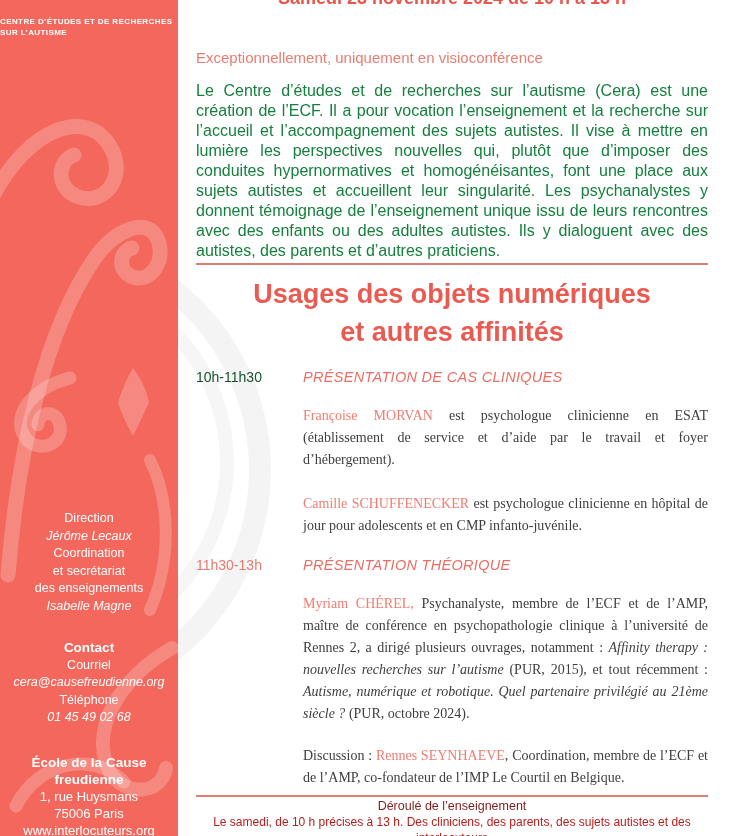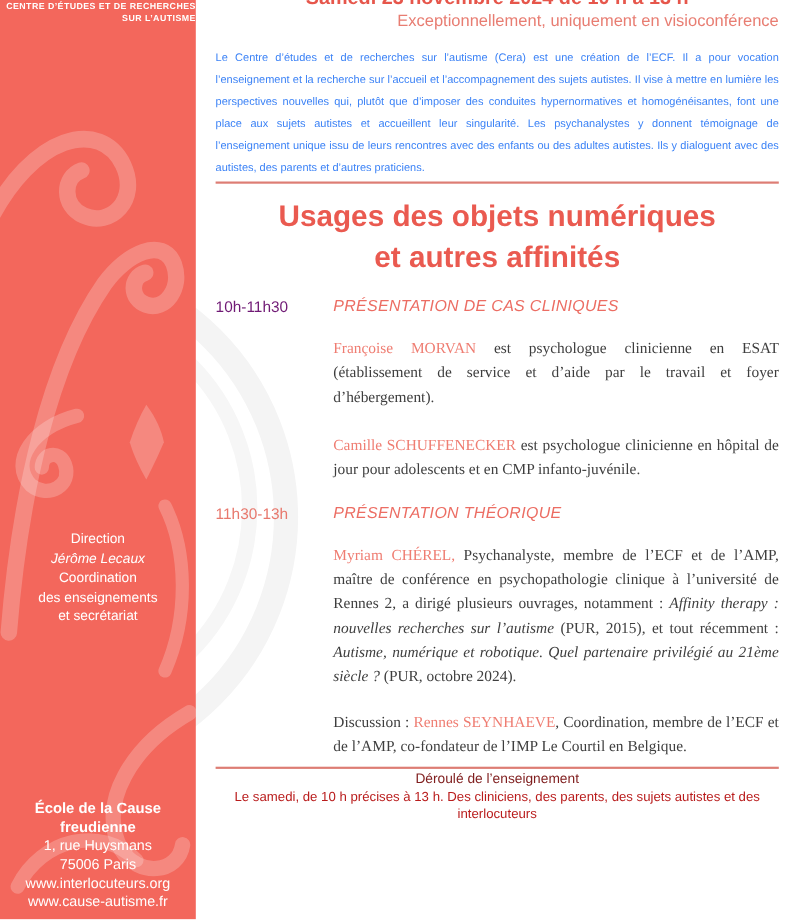"CENTRE D’ÉTUDES ET DE RECHERCHES" .side-org { text-align: right -> left; top: 0 -> 16px }
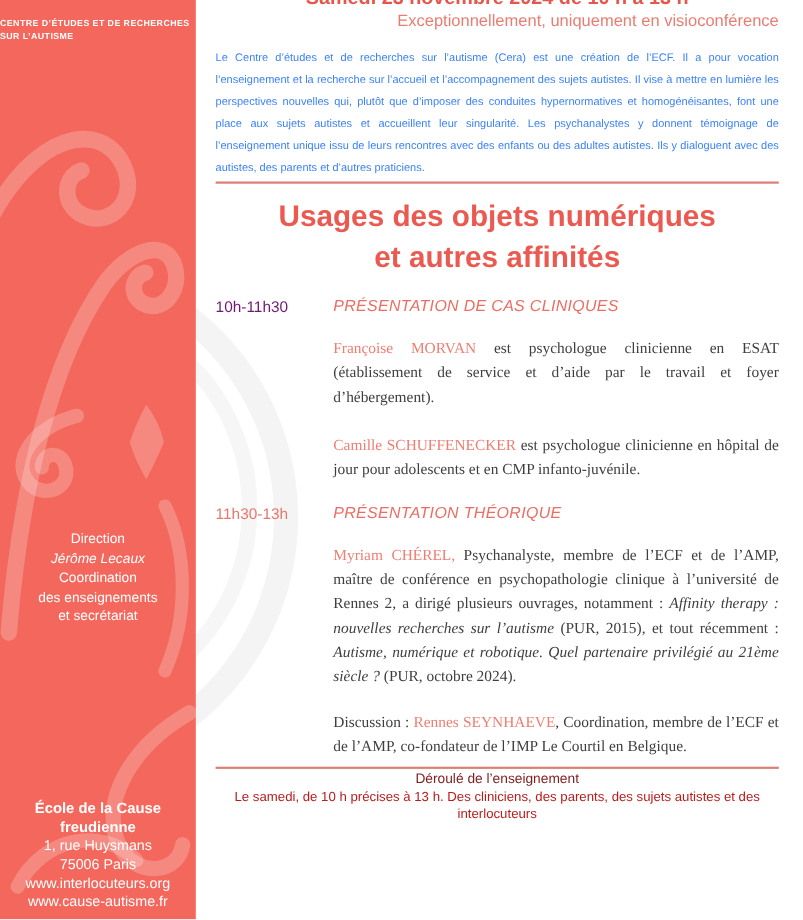"Exceptionnellement, uniquement en" .subtitle { margin-top: none -> 38px; text-align: right -> left }
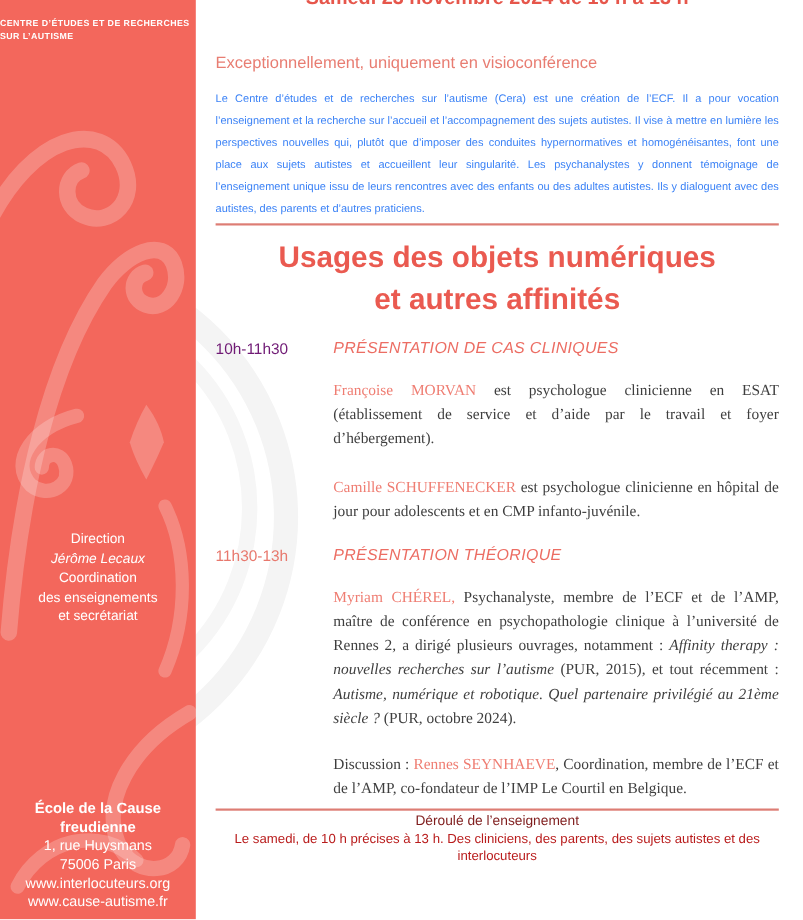"Le Centre d’études et de" .intro { color: #3b82f6 -> #15803d; font-size: 10px -> 16px }
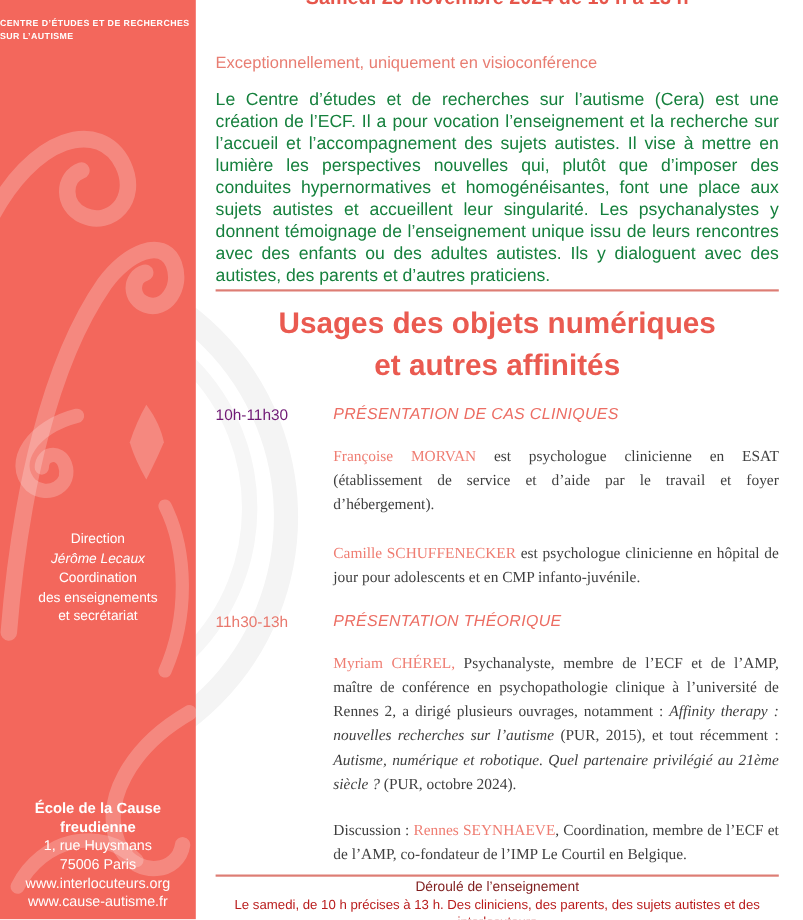"10h-11h30" .time-dark { color: #701a75 -> #14532d }
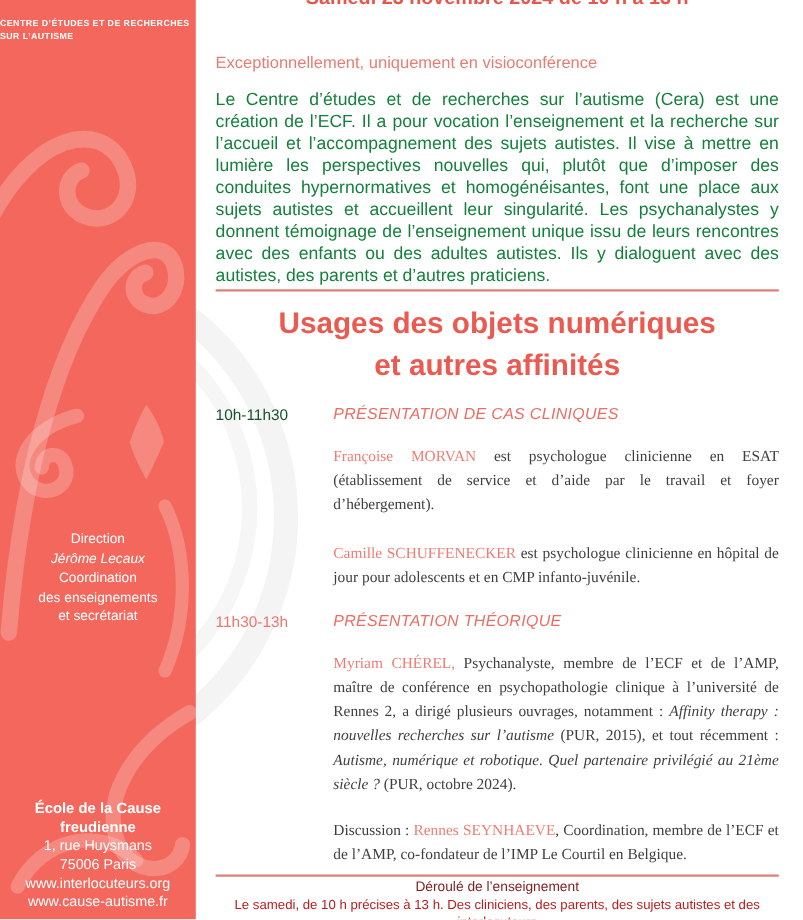"Direction" .side-block { margin-top: none -> 28px }
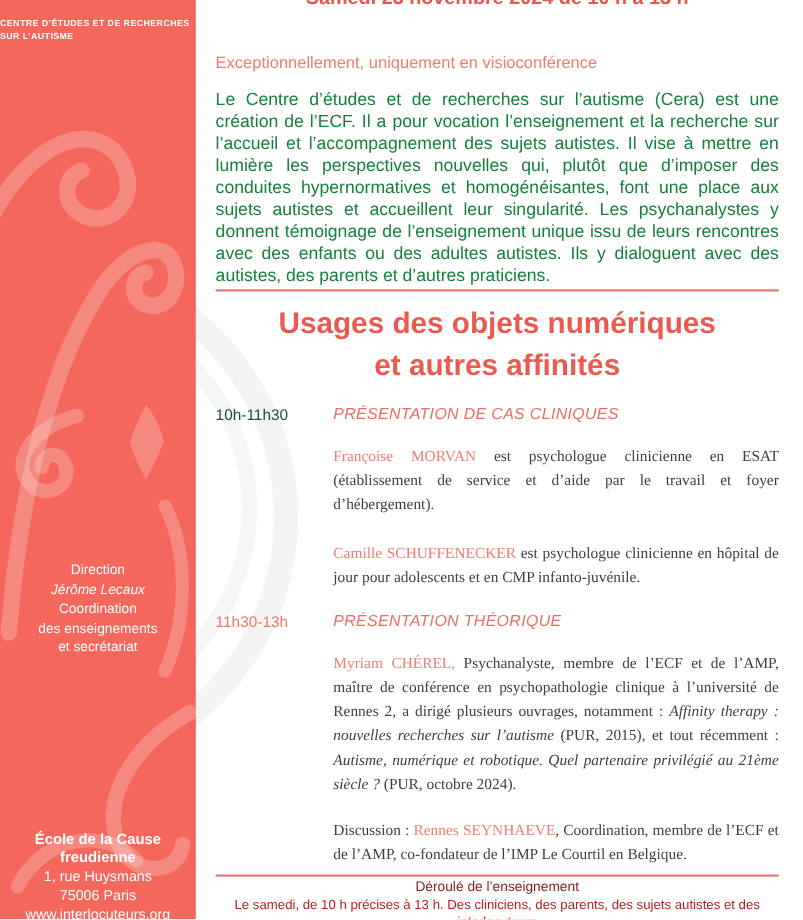"des enseignements" div { order: before "et secrétariat" -> after "et secrétariat" }
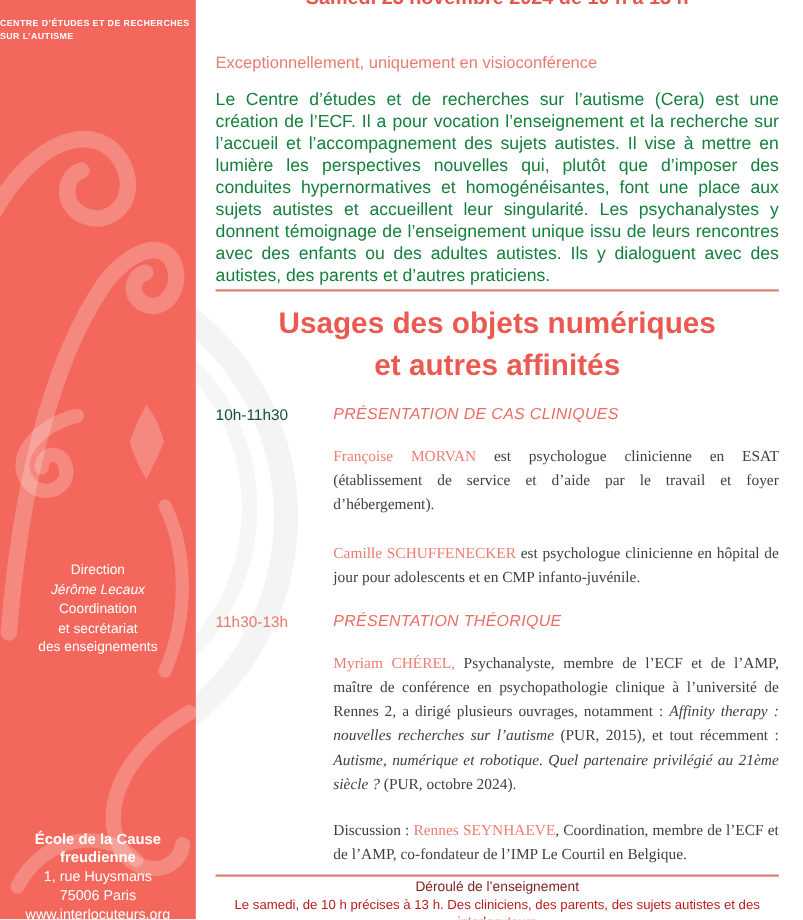"Isabelle Magne" div.side-italic { html: none -> <div>Isabelle Magne</div> }
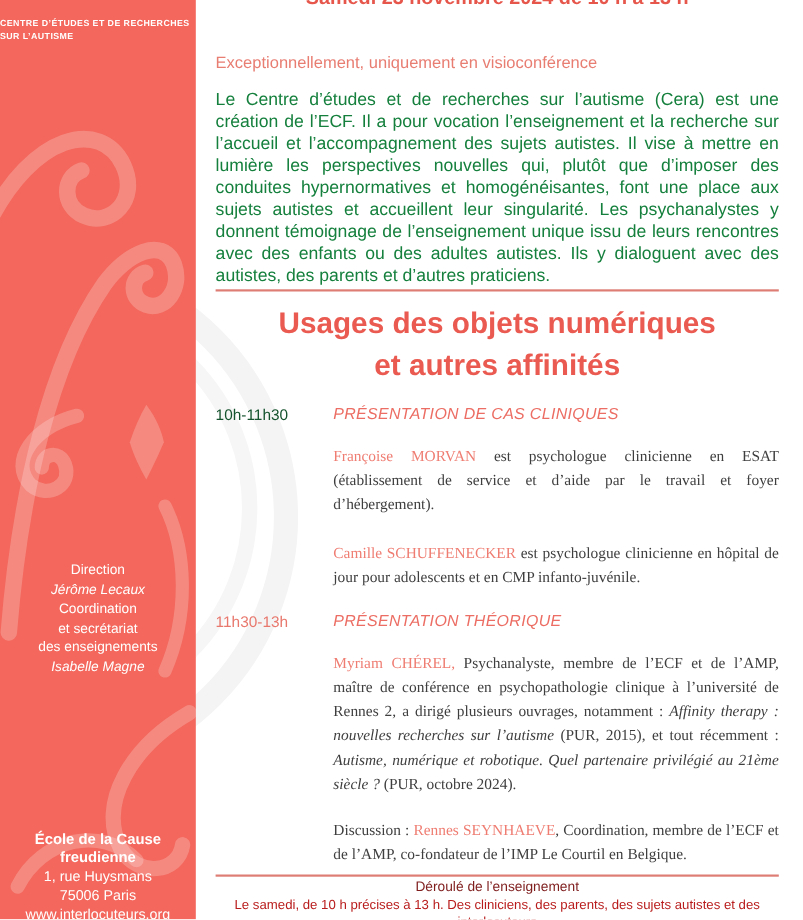"Contact" div.side-block { html: none -> <div> <div>Contact</div> <div>Courriel</div> <div>cera@causefreudienne.org</div> <div>Téléphone</div> <div>01 45 49 02 68</div> </div> }
